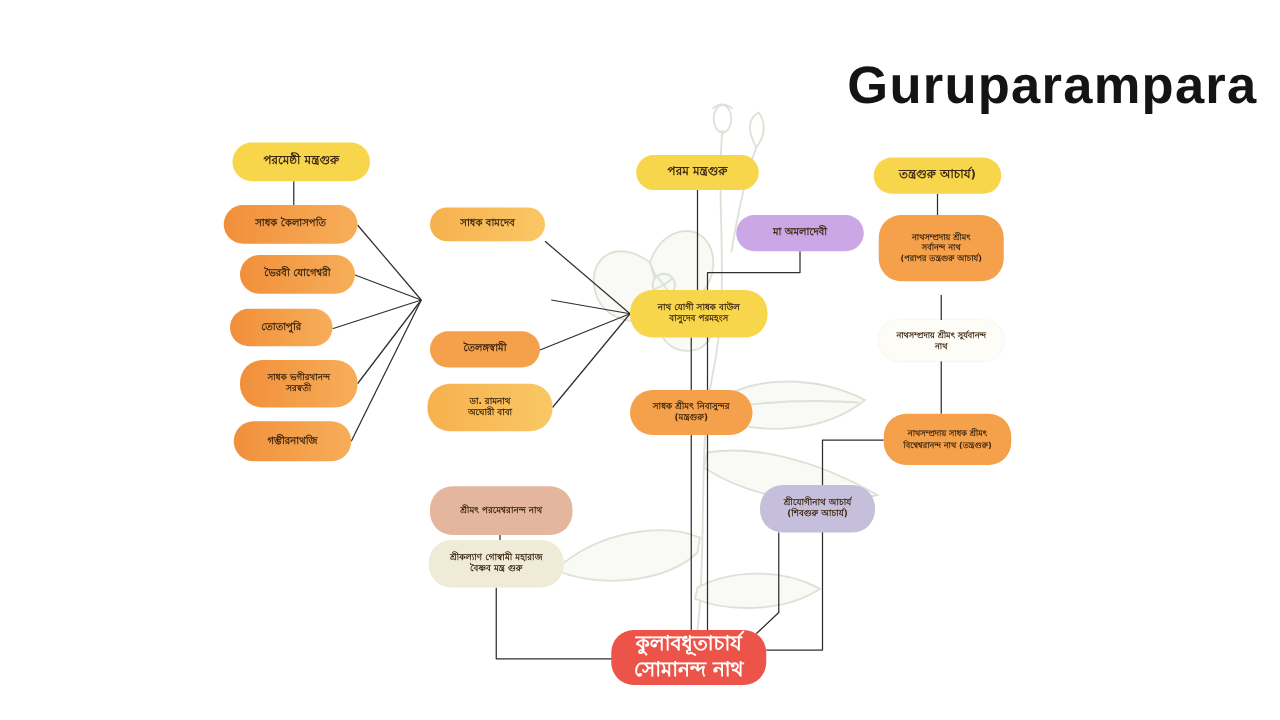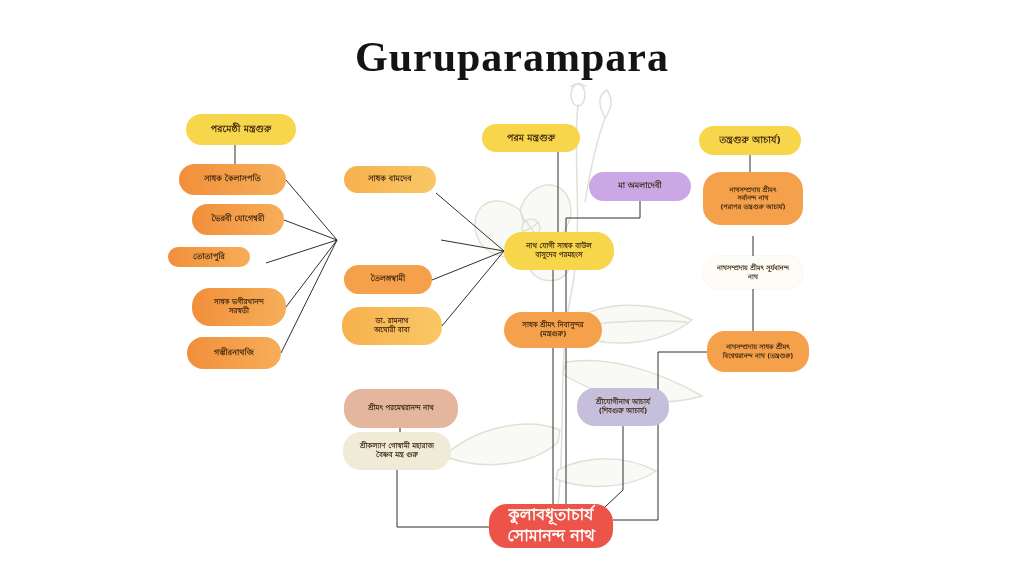"Guruparampara" .title { font-family: Liberation Serif, serif -> Liberation Sans, sans-serif; margin: 7px -> 18px; text-align: center -> right }
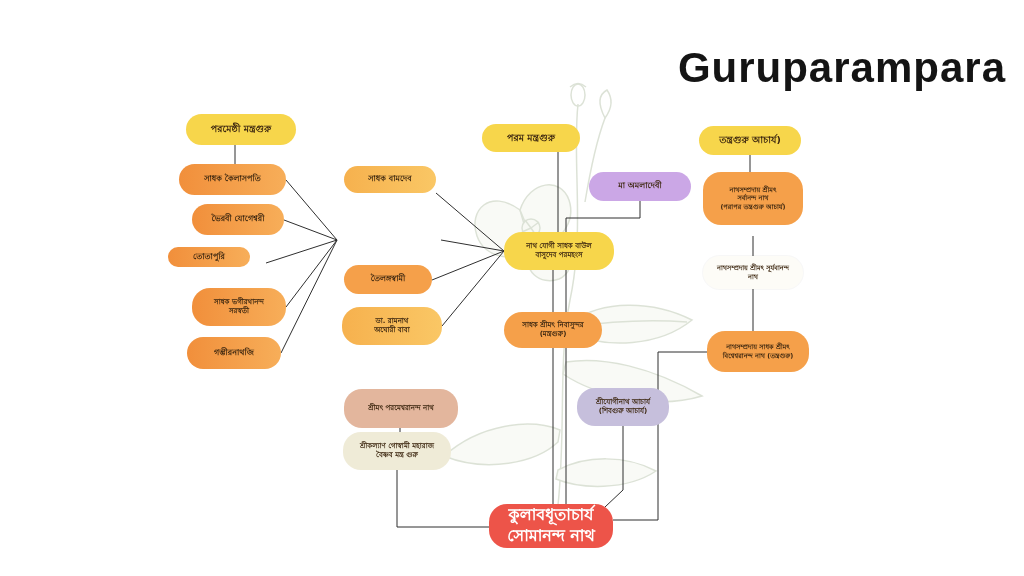"পরম মন্ত্রগুরু" div.pill { left: 482px -> 509px }
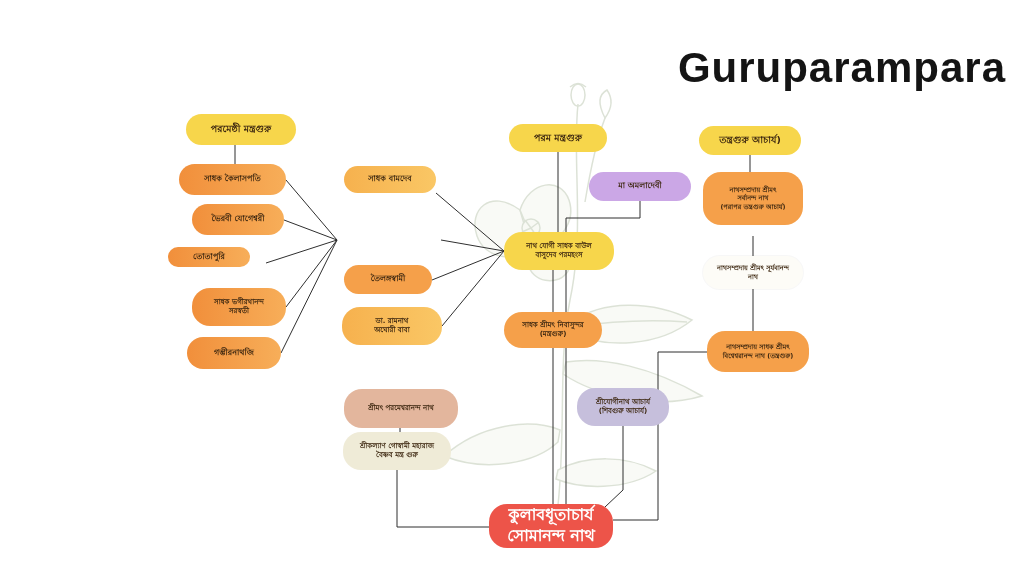"তোতাপুরি" div.pill { height: 20px -> 30px; left: 168px -> 184px }
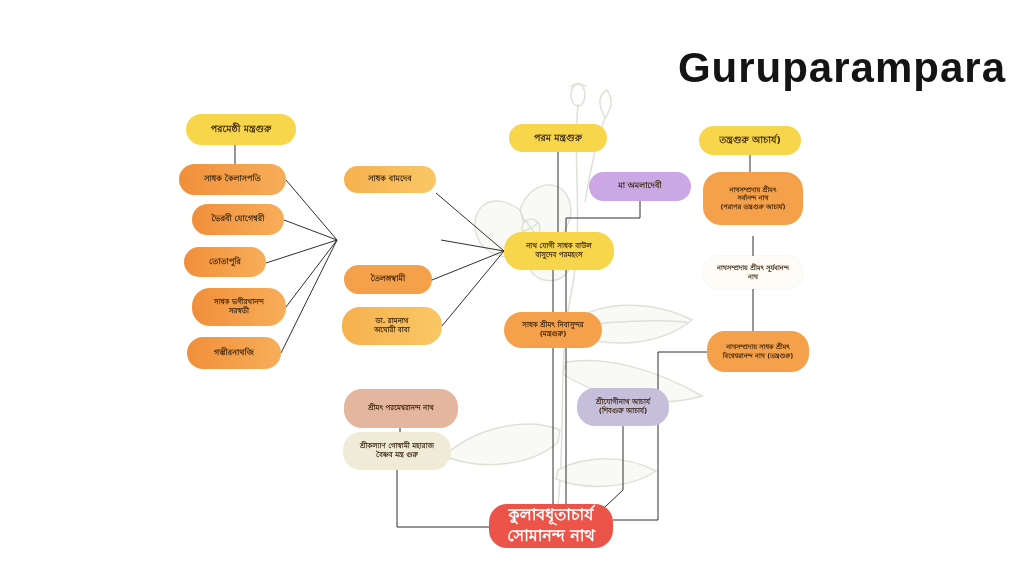"শ্রীযোগীনাথ আচার্য" div.pill { left: 577px -> 608px }
